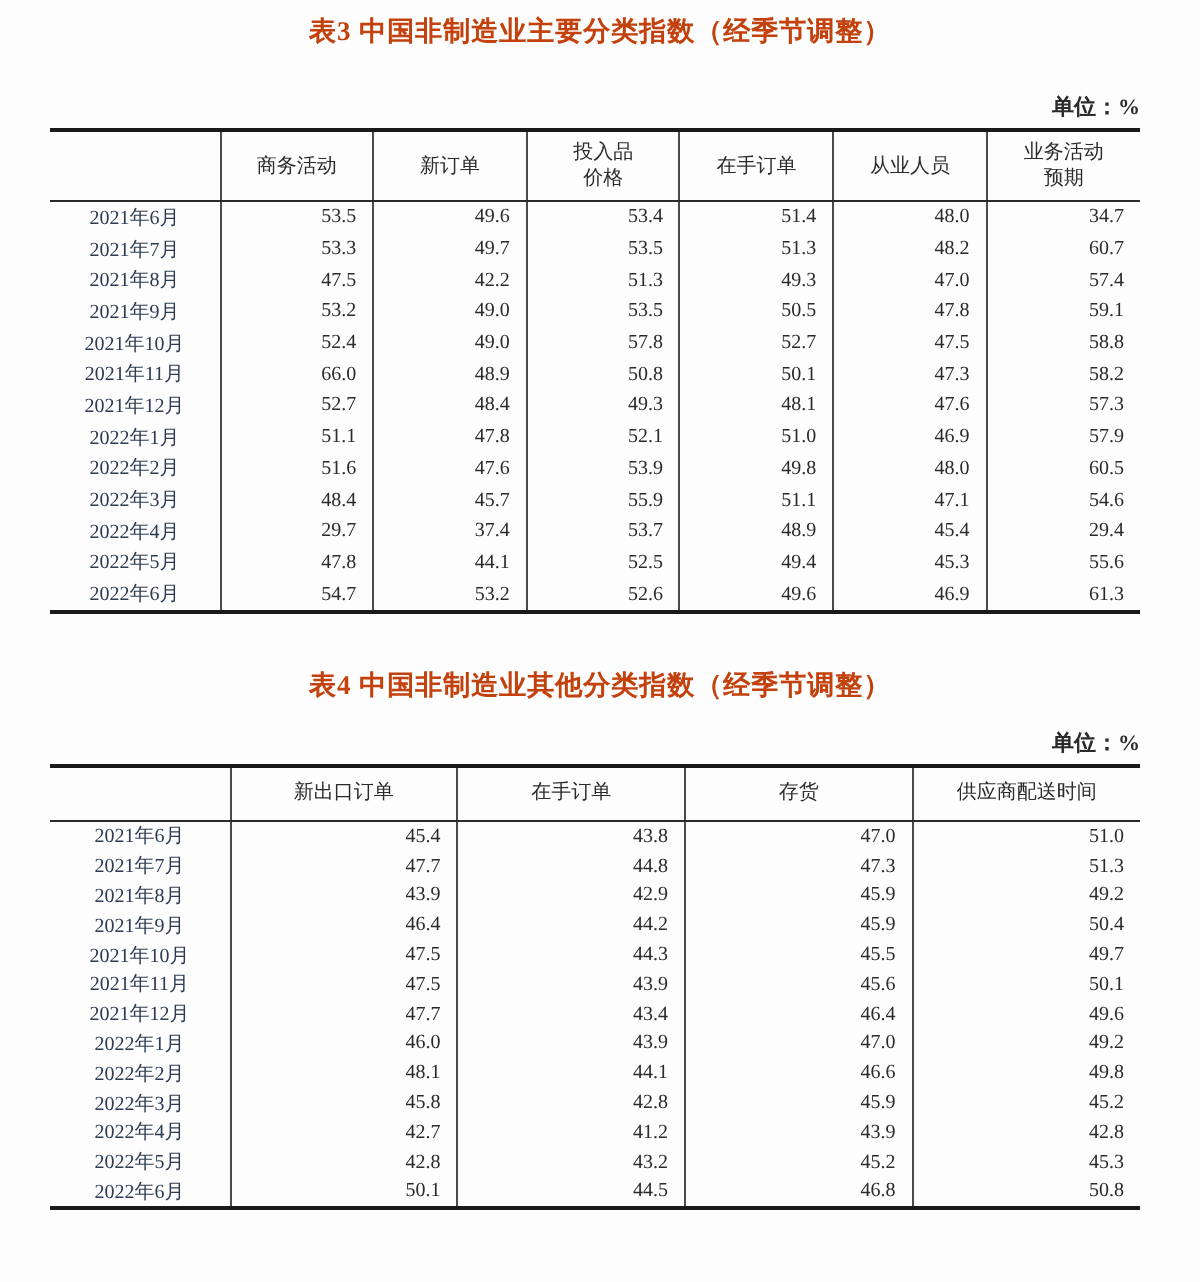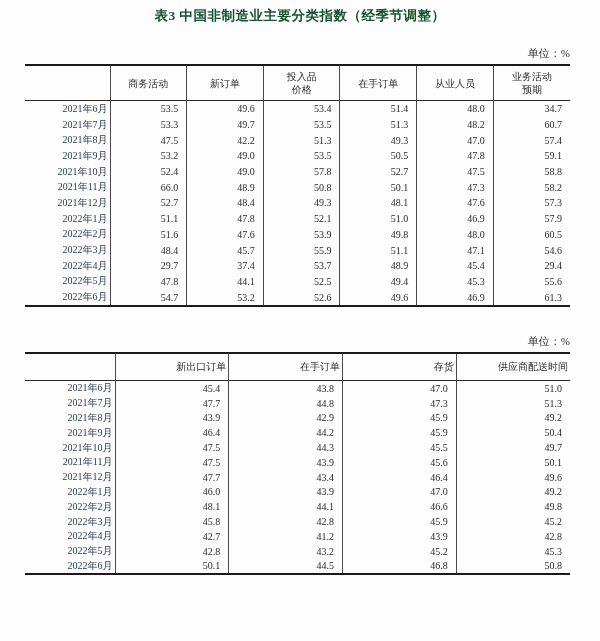"表3 中国非制造业主要分类指数（经季节调整）" .tbl-title { color: #14532d -> #c2410c }
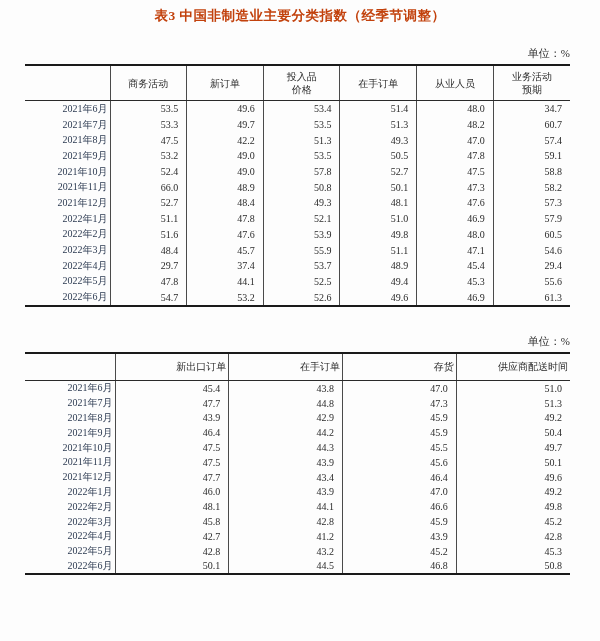"单位：%" .unit { font-weight: none -> bold }
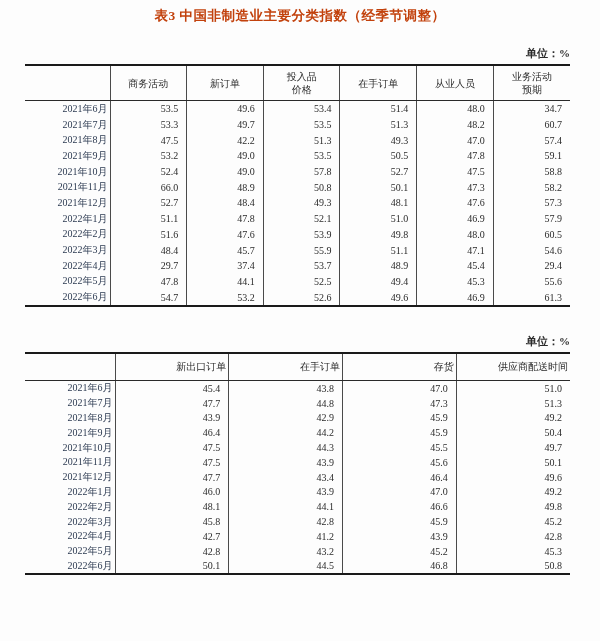"2021年6月" td.rowlabel { text-align: right -> center }
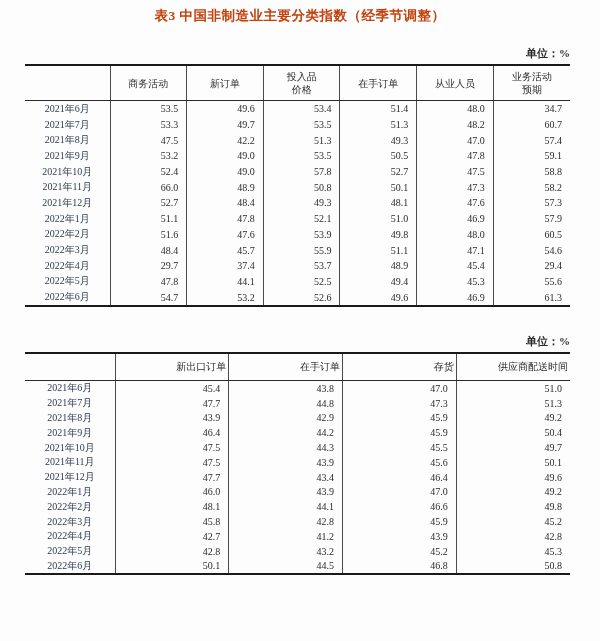"表4 中国非制造业其他分类指数（经季节调整）" h2.tbl-title { html: none -> <h2>表4 中国非制造业其他分类指数（经季节调整）</h2> }
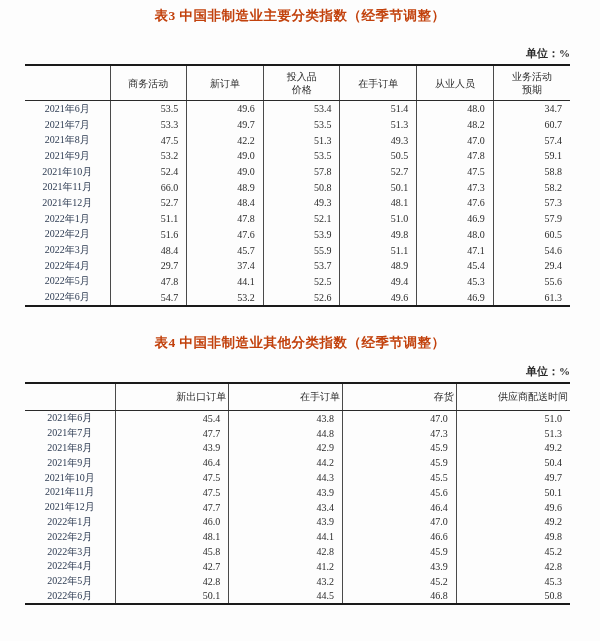"新出口订单" #table4 th { text-align: right -> none }
